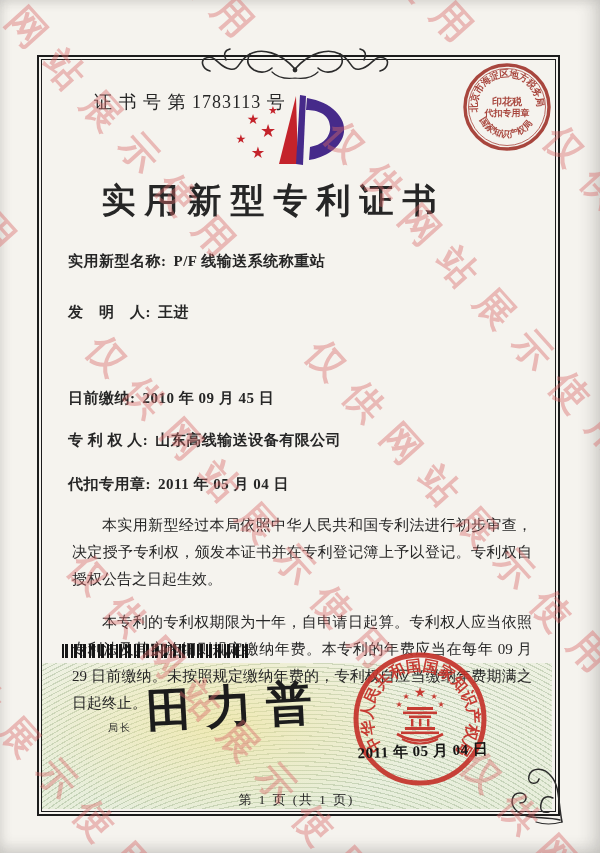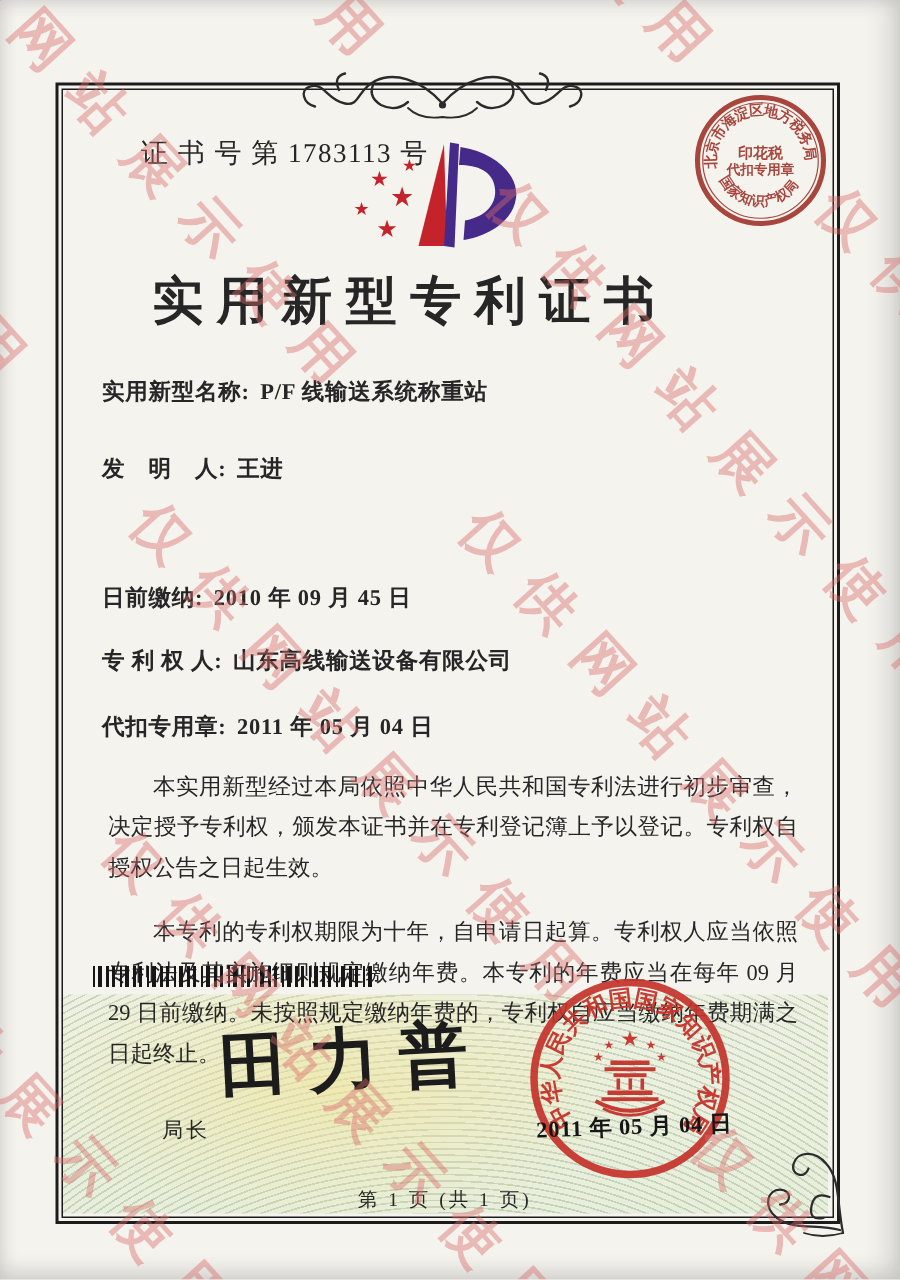"局长" .sig-title { font-size: 14px -> 10px; top: 745px -> 721px }
